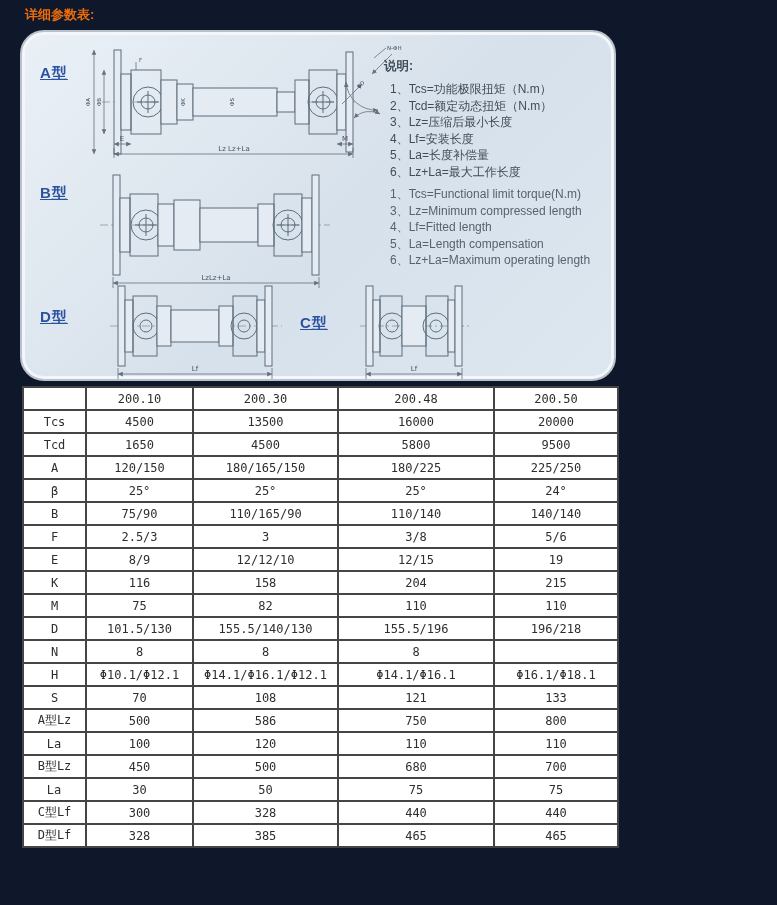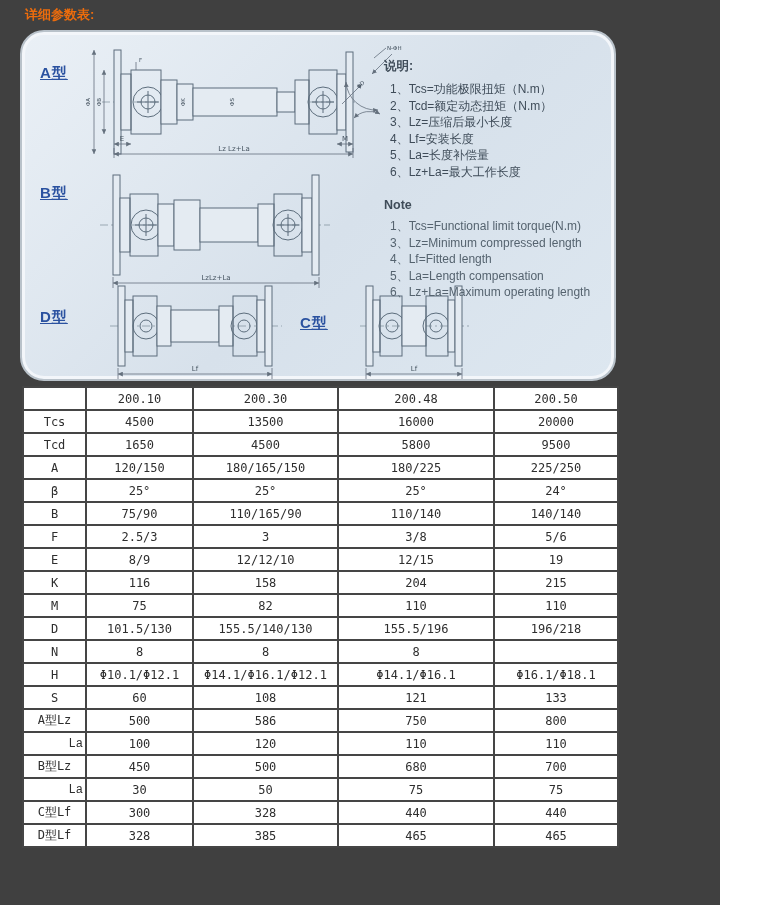"详细参数表:" .page { background: #404040 -> #0f172a; width: 720px -> 777px }
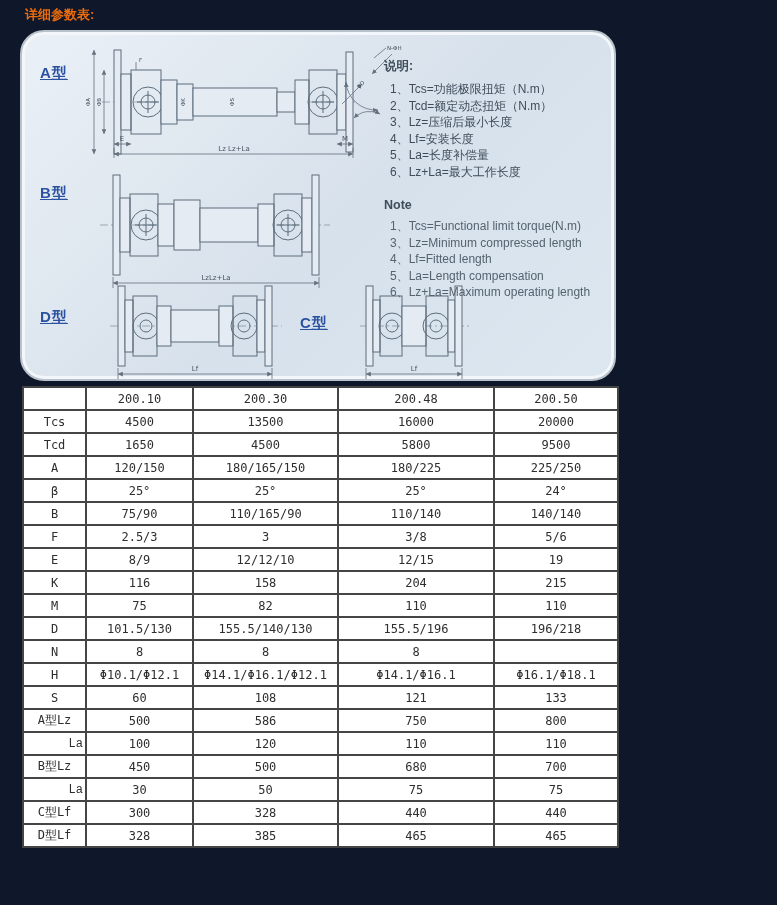"Note" div.notes-heading { html: <div>Note</div> -> none }
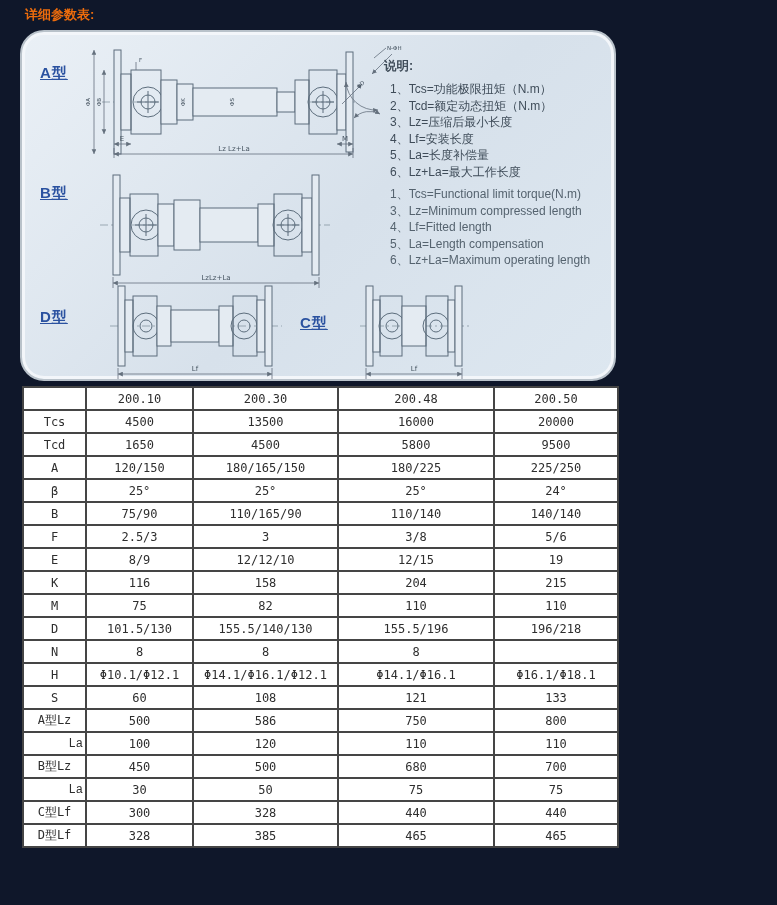"60" td { text: 60 -> 70 }
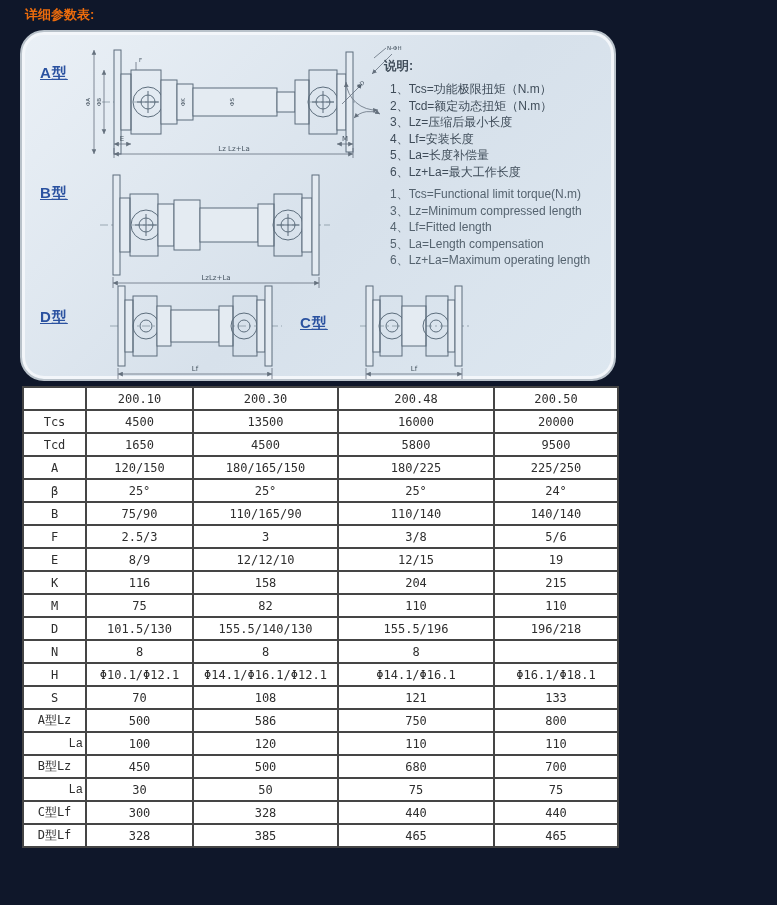"La" table.spec th.flush,table.spec td.flush { font-family: Liberation Mono, monospace -> none; text-align: right -> center }
